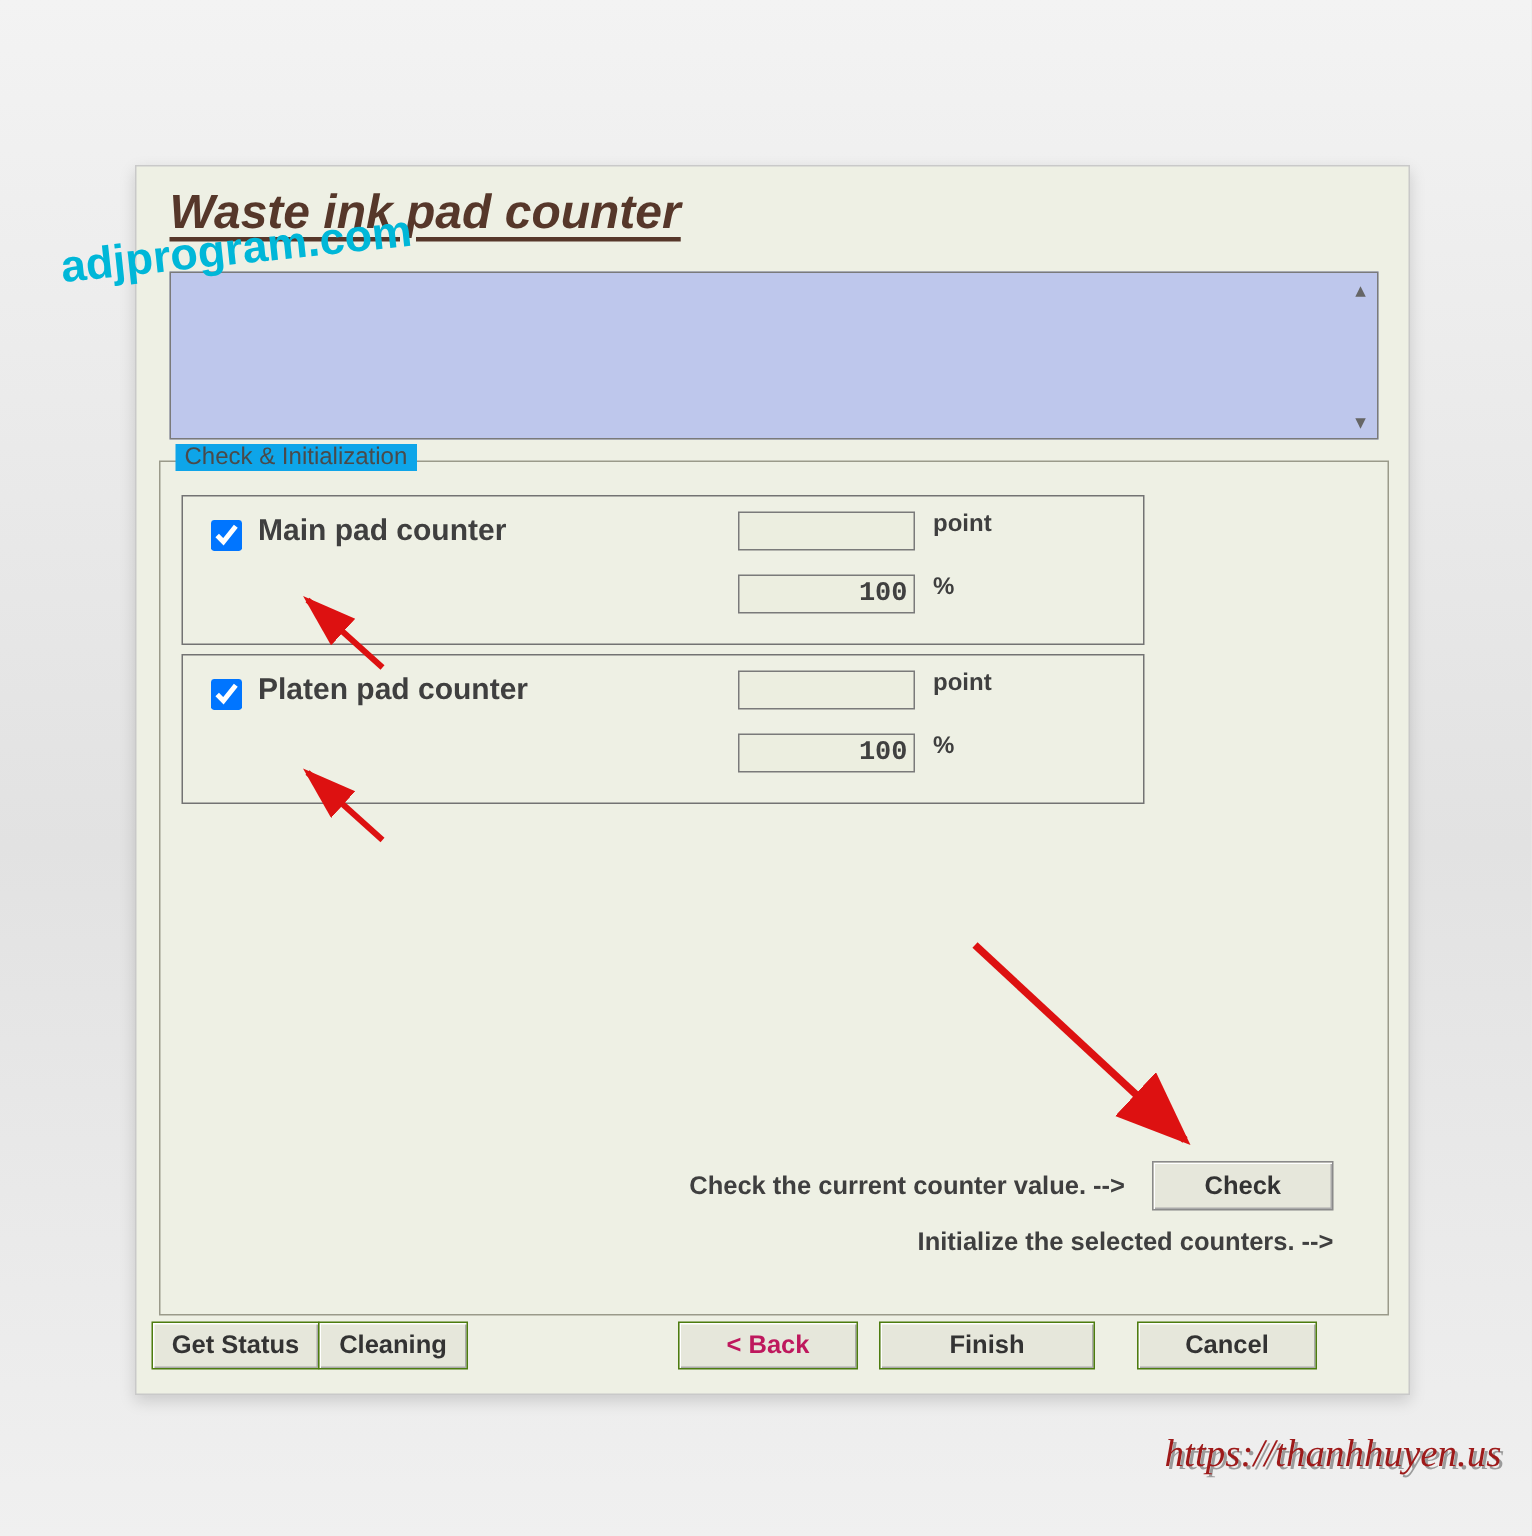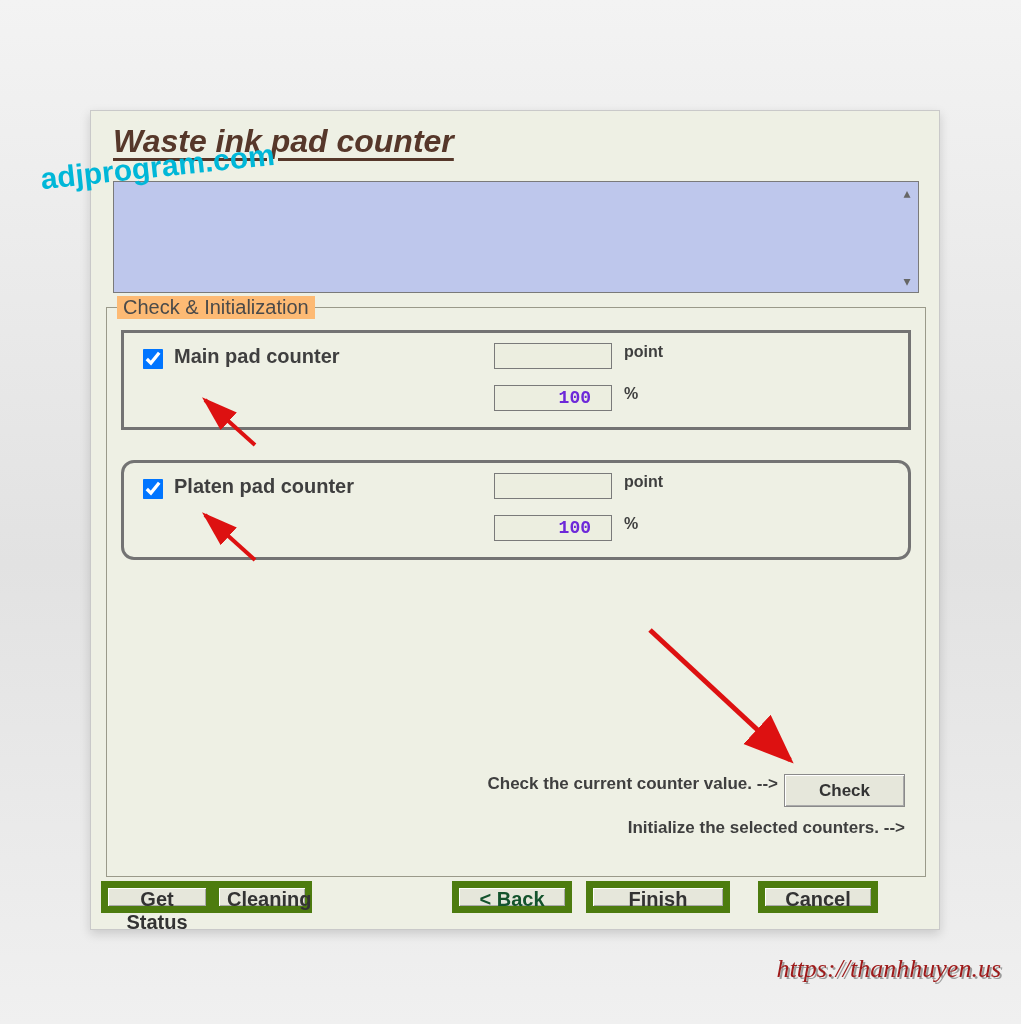"Check & Initialization" .group-legend { background: #fdba74 -> #0ea5e9; font-size: 20px -> 16px }
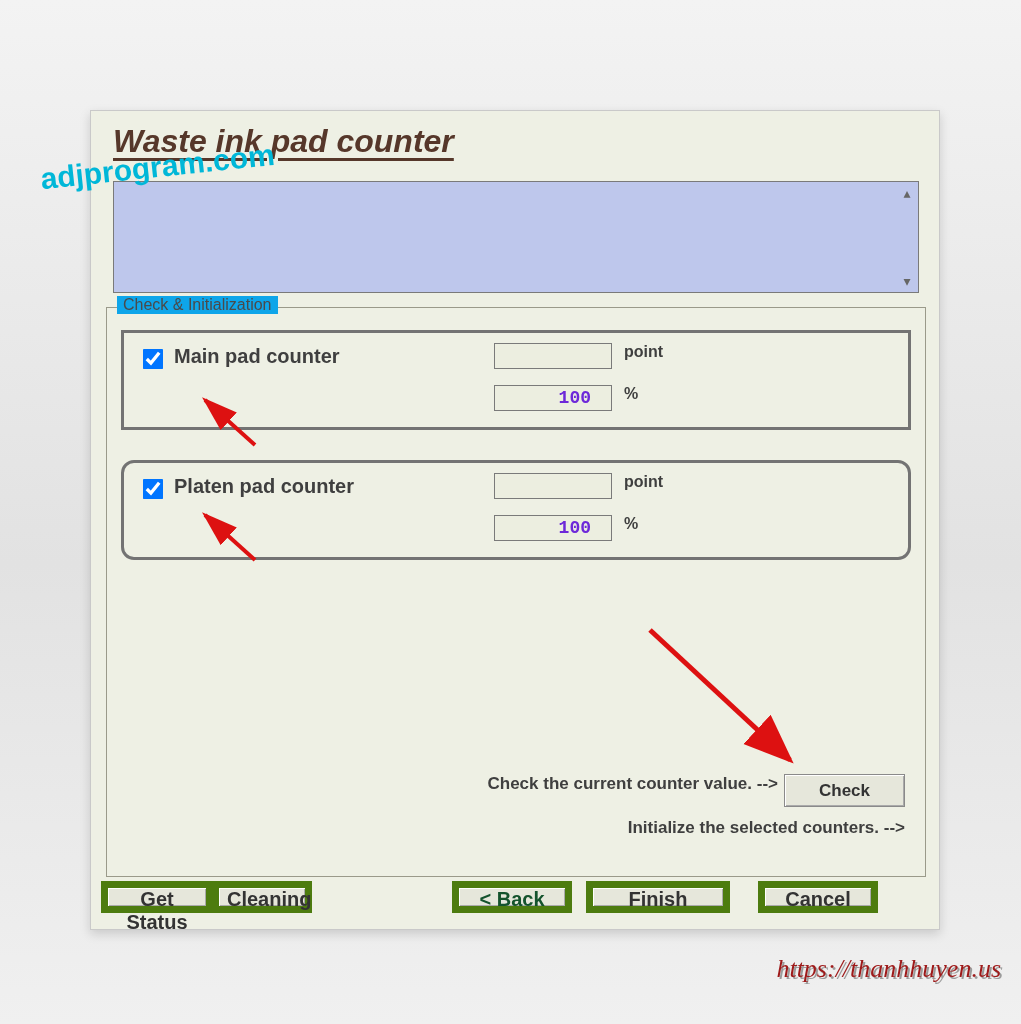"Main pad counter" .row-box { border: 3px solid #737373 -> 1px solid #737373; width: 790px -> 642px }
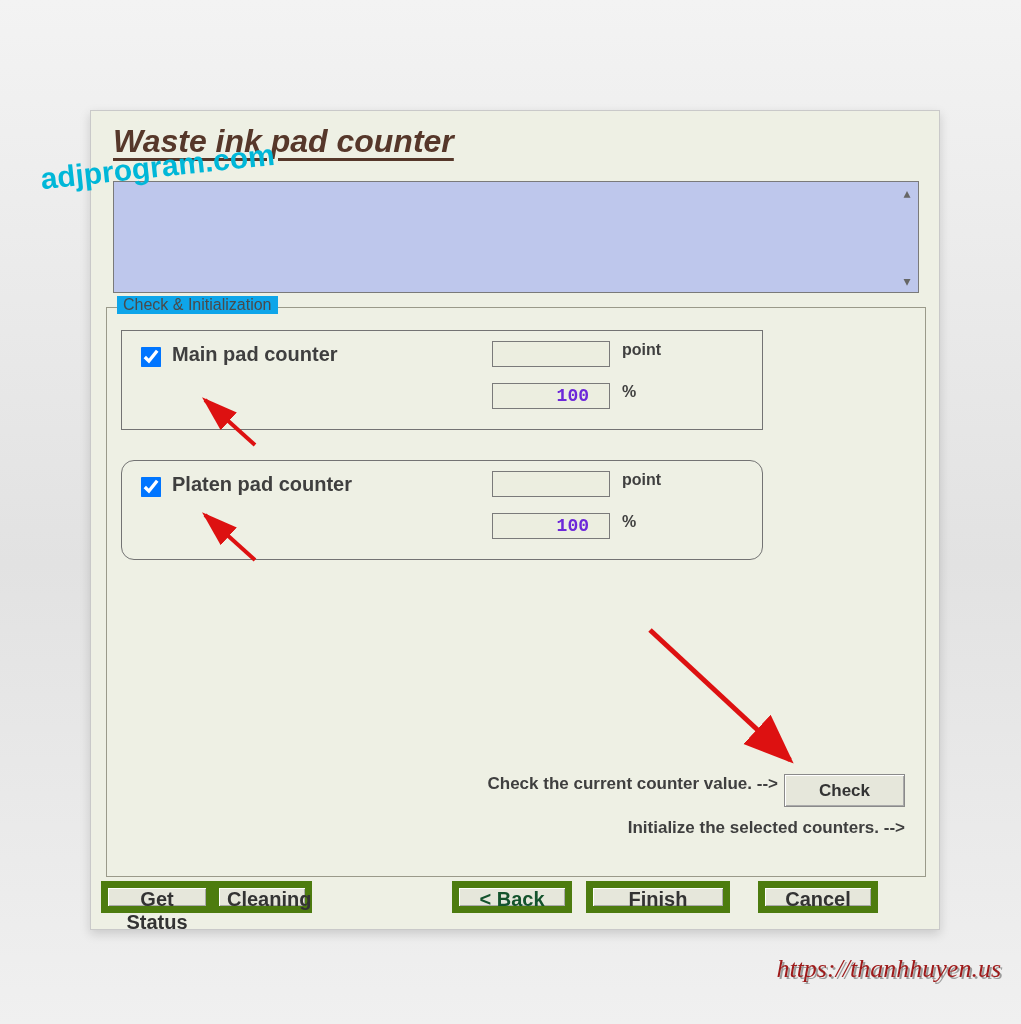"100" .val-field { color: #6d28d9 -> #404040; padding-right: 20px -> 4px }
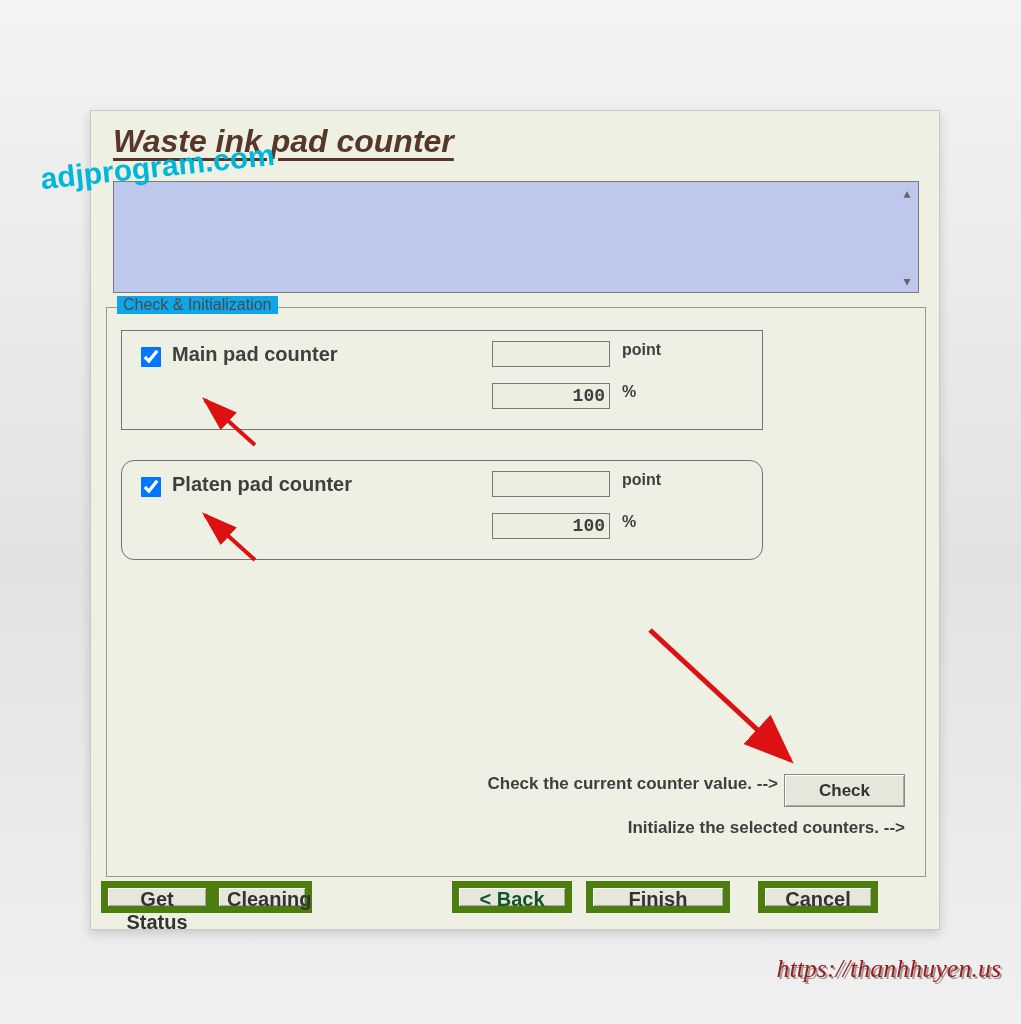"Platen pad counter" .row-box.r2 { border-radius: 13px -> none; top: 152px -> 128px }
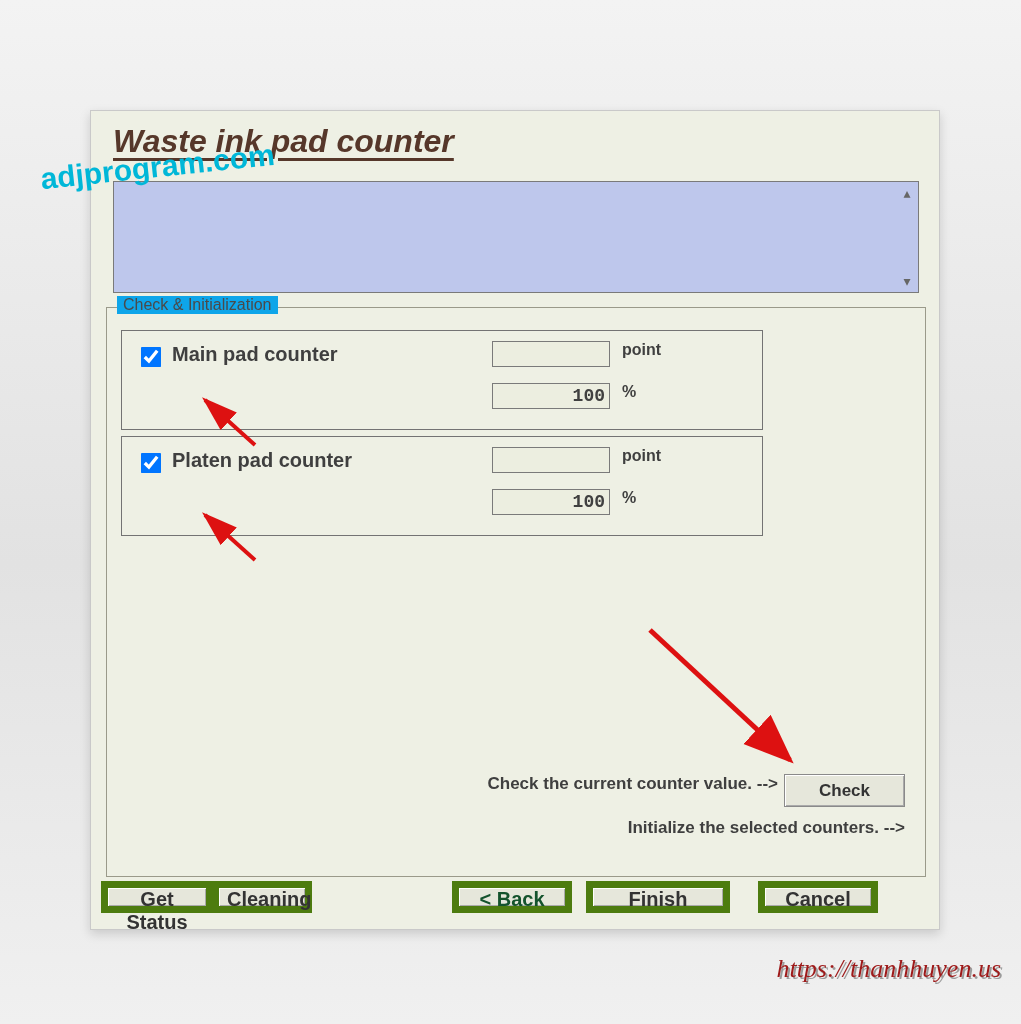"Check the current counter value." .hint-row { align-items: flex-start -> center; gap: 6px -> 18px; right: 20px -> 36px }
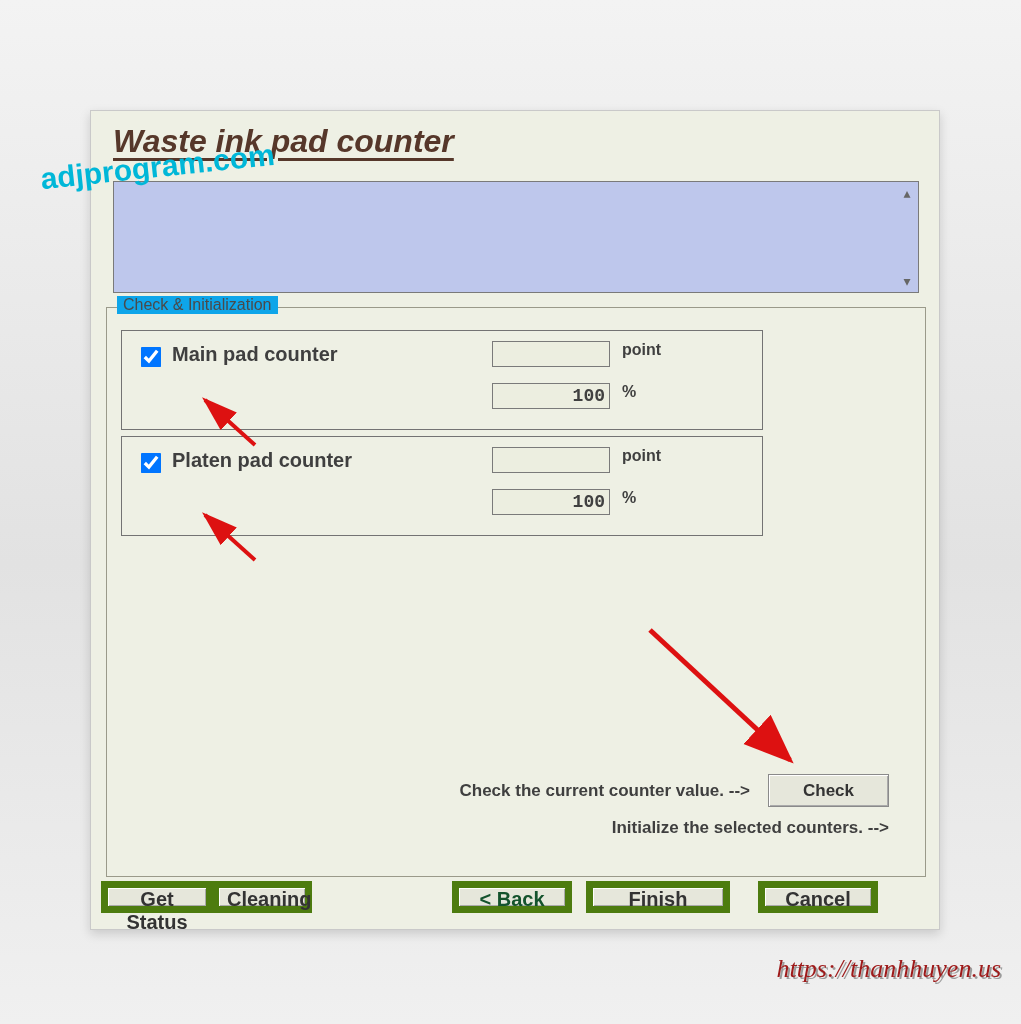"Get Status" .btn { border: 7px solid #4d7c0f -> 1px solid #4d7c0f; font-size: 20px -> 17px }
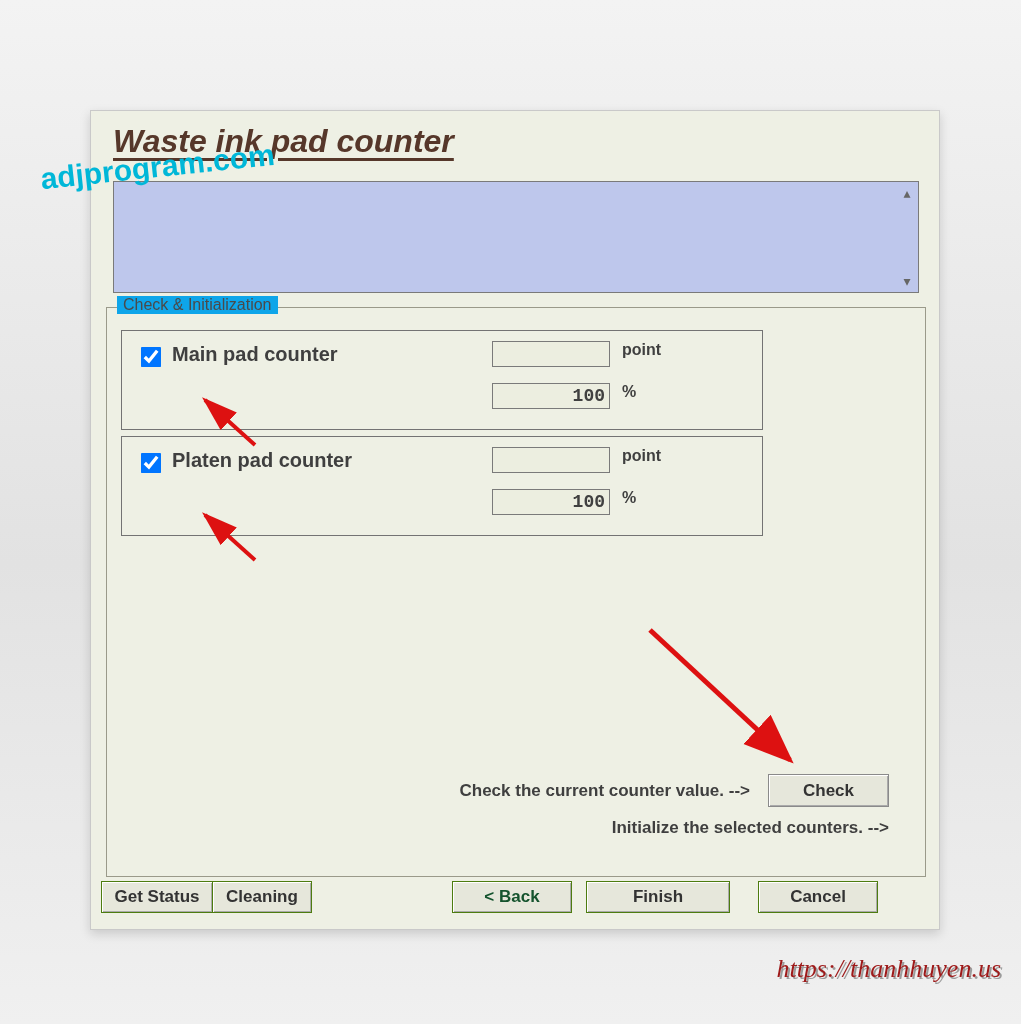"< Back" .btn.back { color: #14532d -> #be185d }
